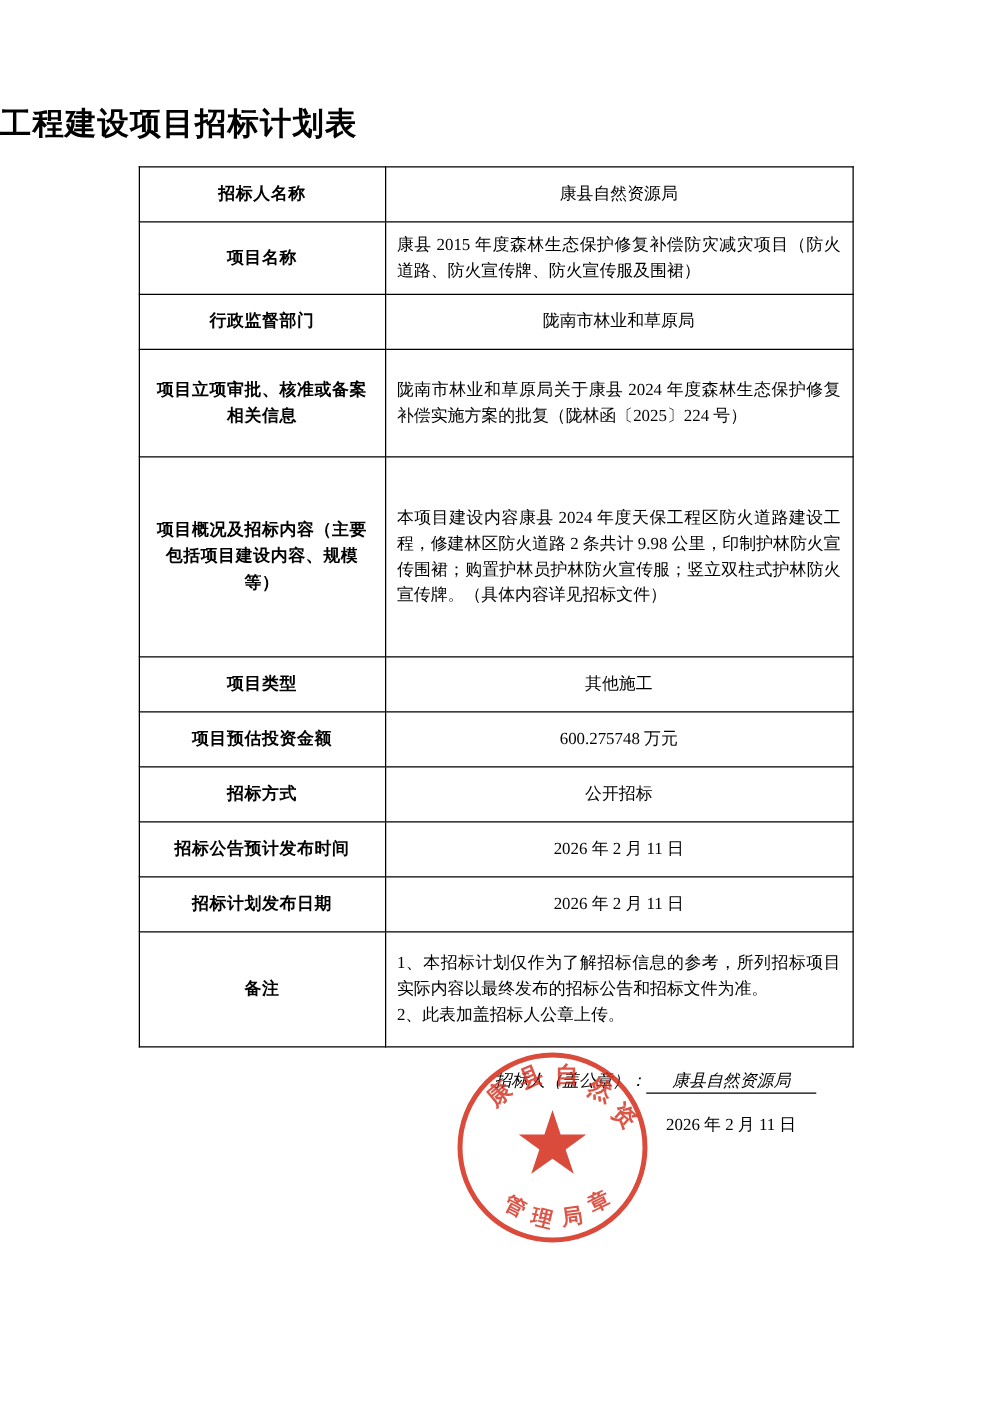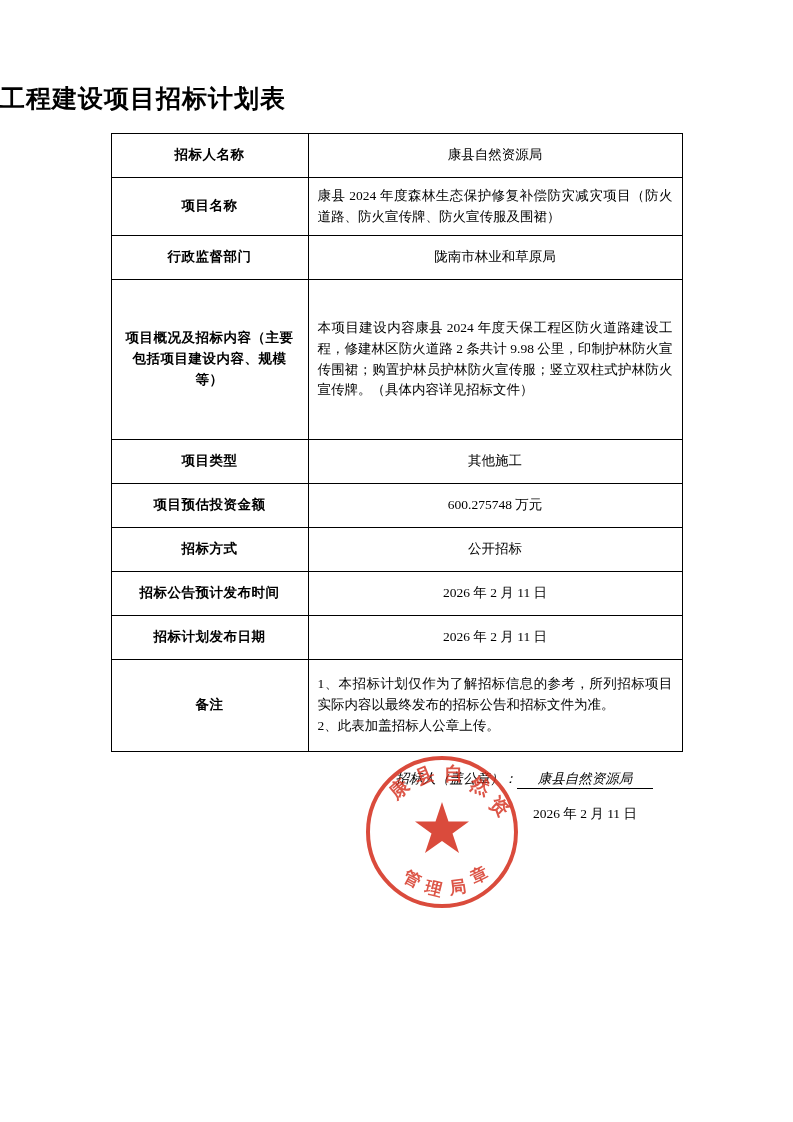"康县 2024" td.value { text: 2024 -> 2015 }
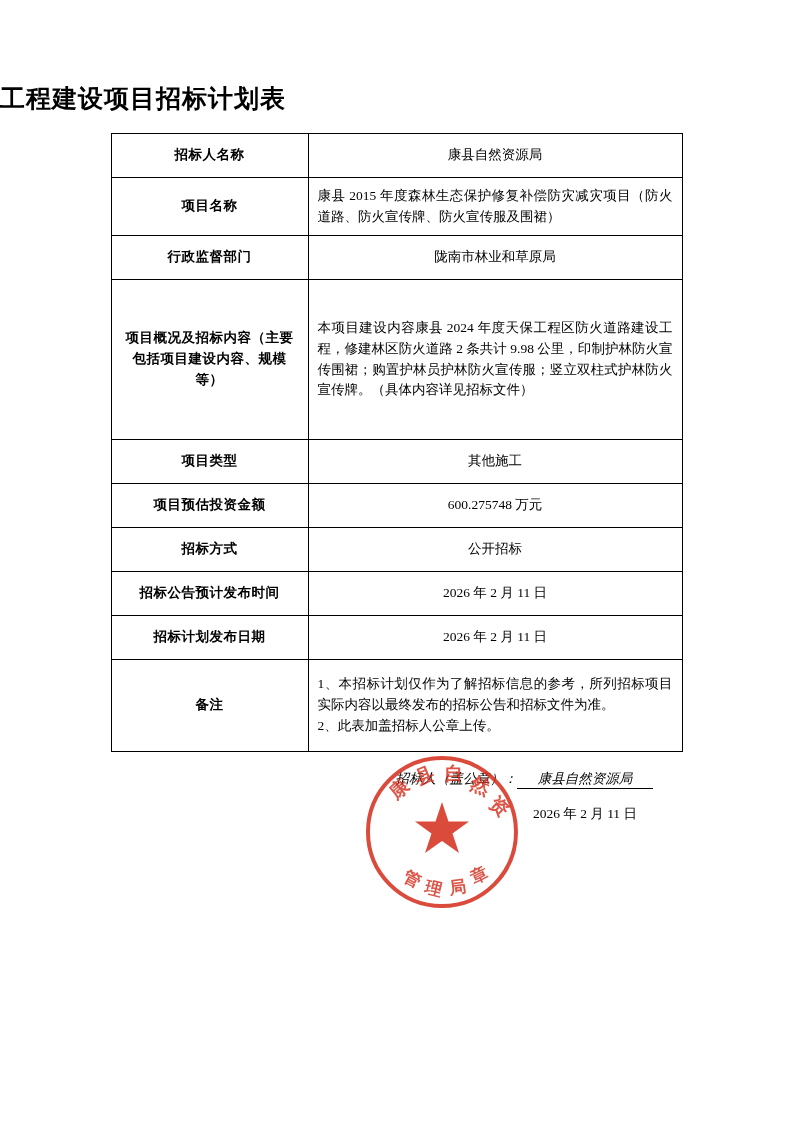"项目立项审批、核准或备案相关信息" tr.tall-1 { html: none -> <tr> <td>项目立项审批、核准或备案相关信息</td> <td>陇南市林业和草原局关于康县 2024 年度森林生态保护修复补偿实施方案的批复（陇林函〔2025〕224 号）</td> </tr> }
